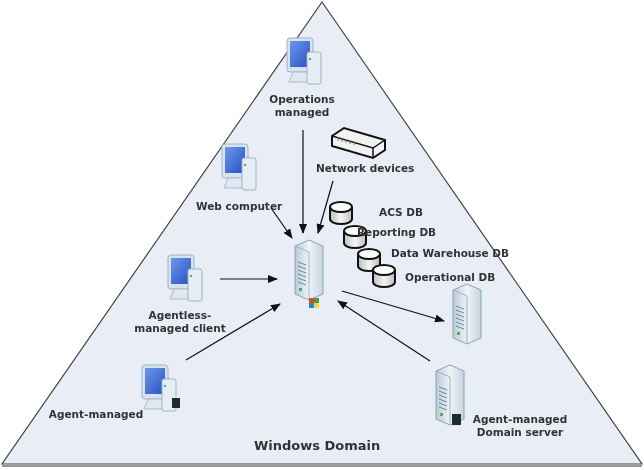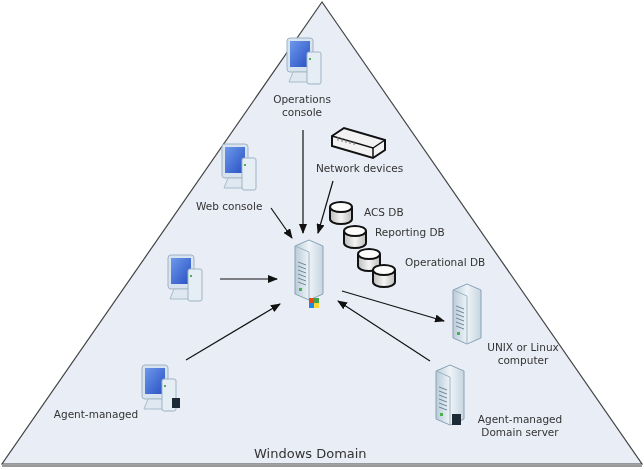"Operations" #stage { font-weight: none -> bold }
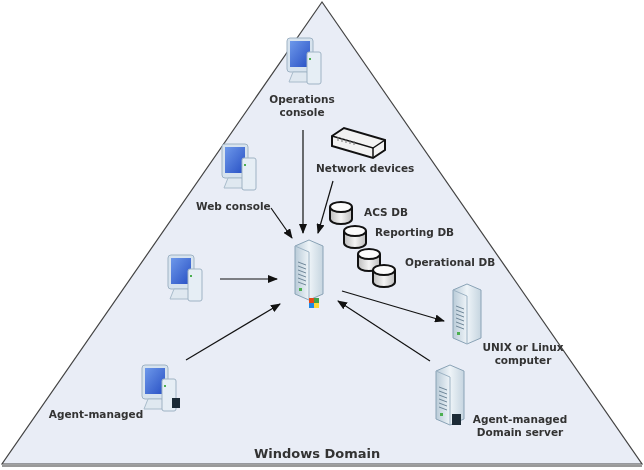"console" div { text: console -> managed }
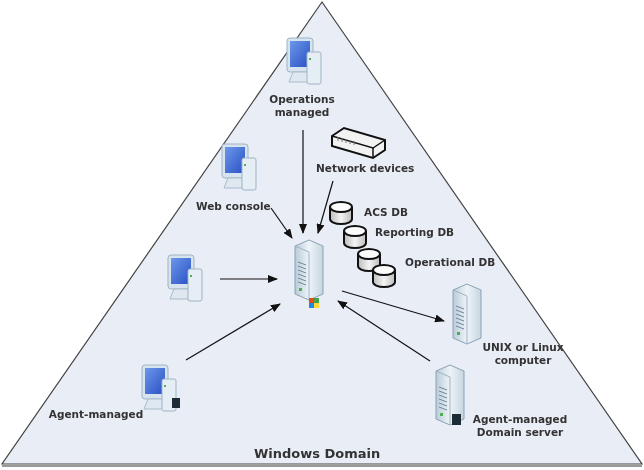"Web console" div.lbl { text: console -> computer }
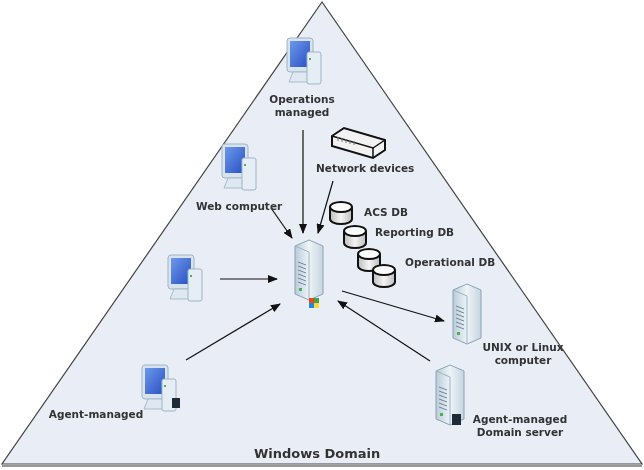"ACS DB" div.lbl { left: 364px -> 379px }
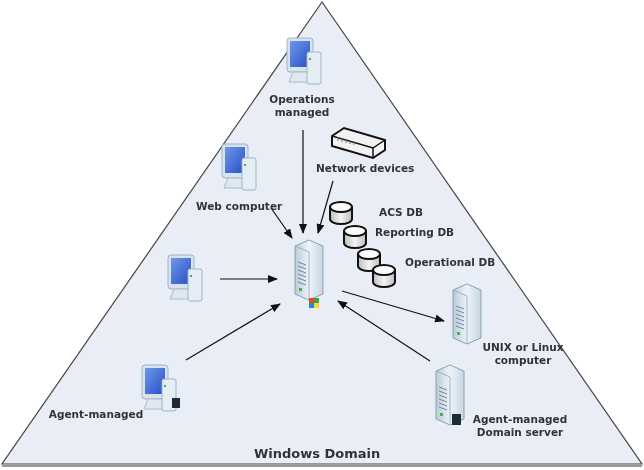"Reporting DB" div.lbl { left: 375px -> 357px }
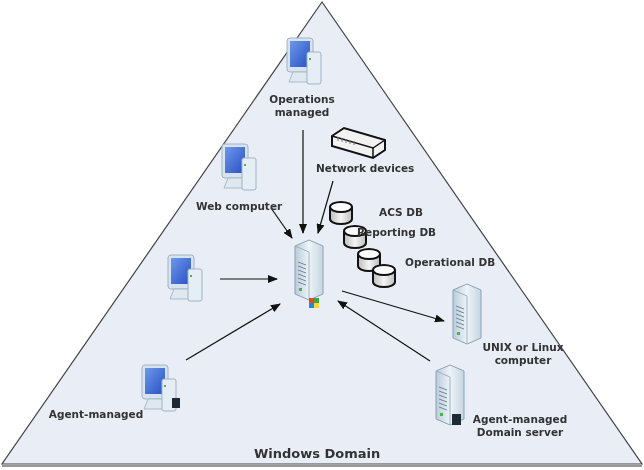"Data Warehouse DB" div.lbl { html: none -> <div>Data Warehouse DB</div> }
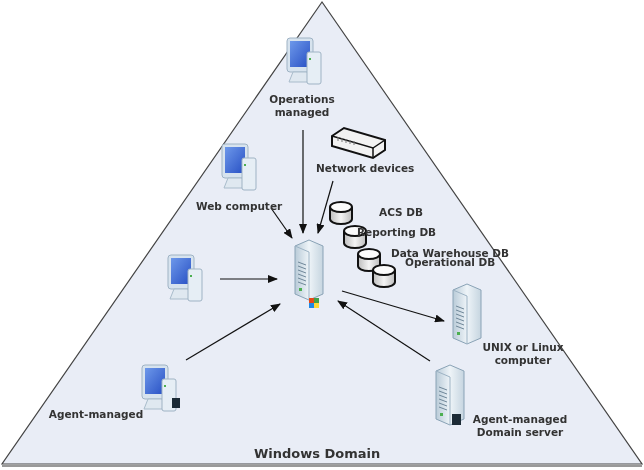"Operational DB" div.lbl { top: 256px -> 271px }
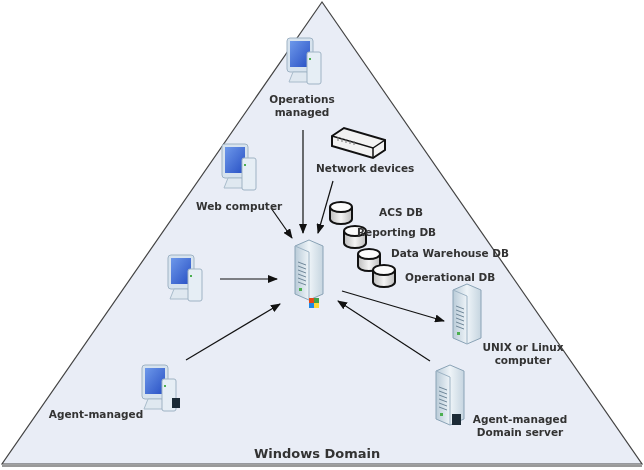"Agentless-" div.lbl { html: none -> <div> <div>Agentless-</div> <div>managed client</div> </div> }
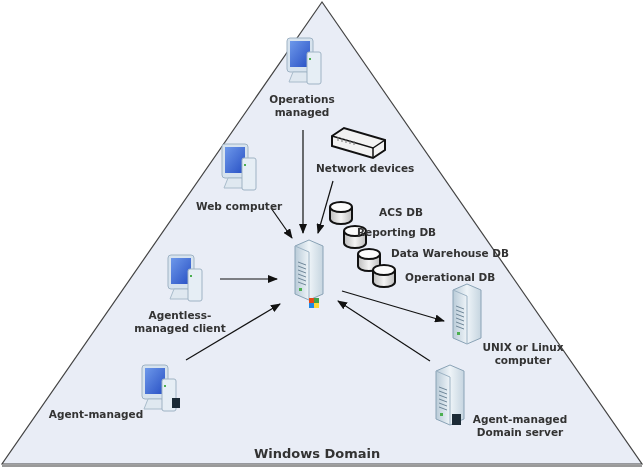"UNIX or Linux" div.lbl { html: <div> <div>UNIX or Linux</div> <div>computer</div> </div> -> none }
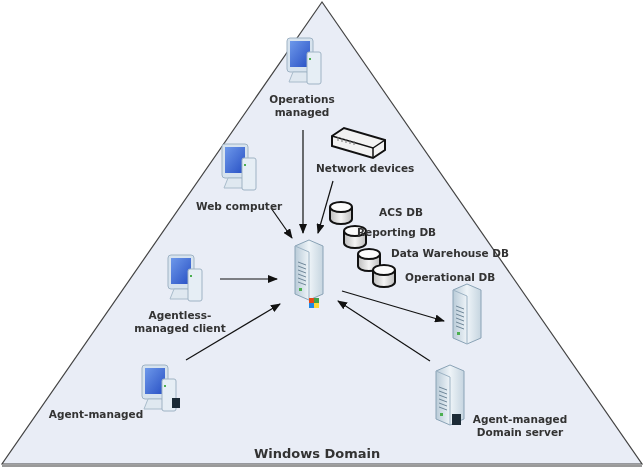"Windows Domain" .domain-lbl { margin-top: 8px -> none }
